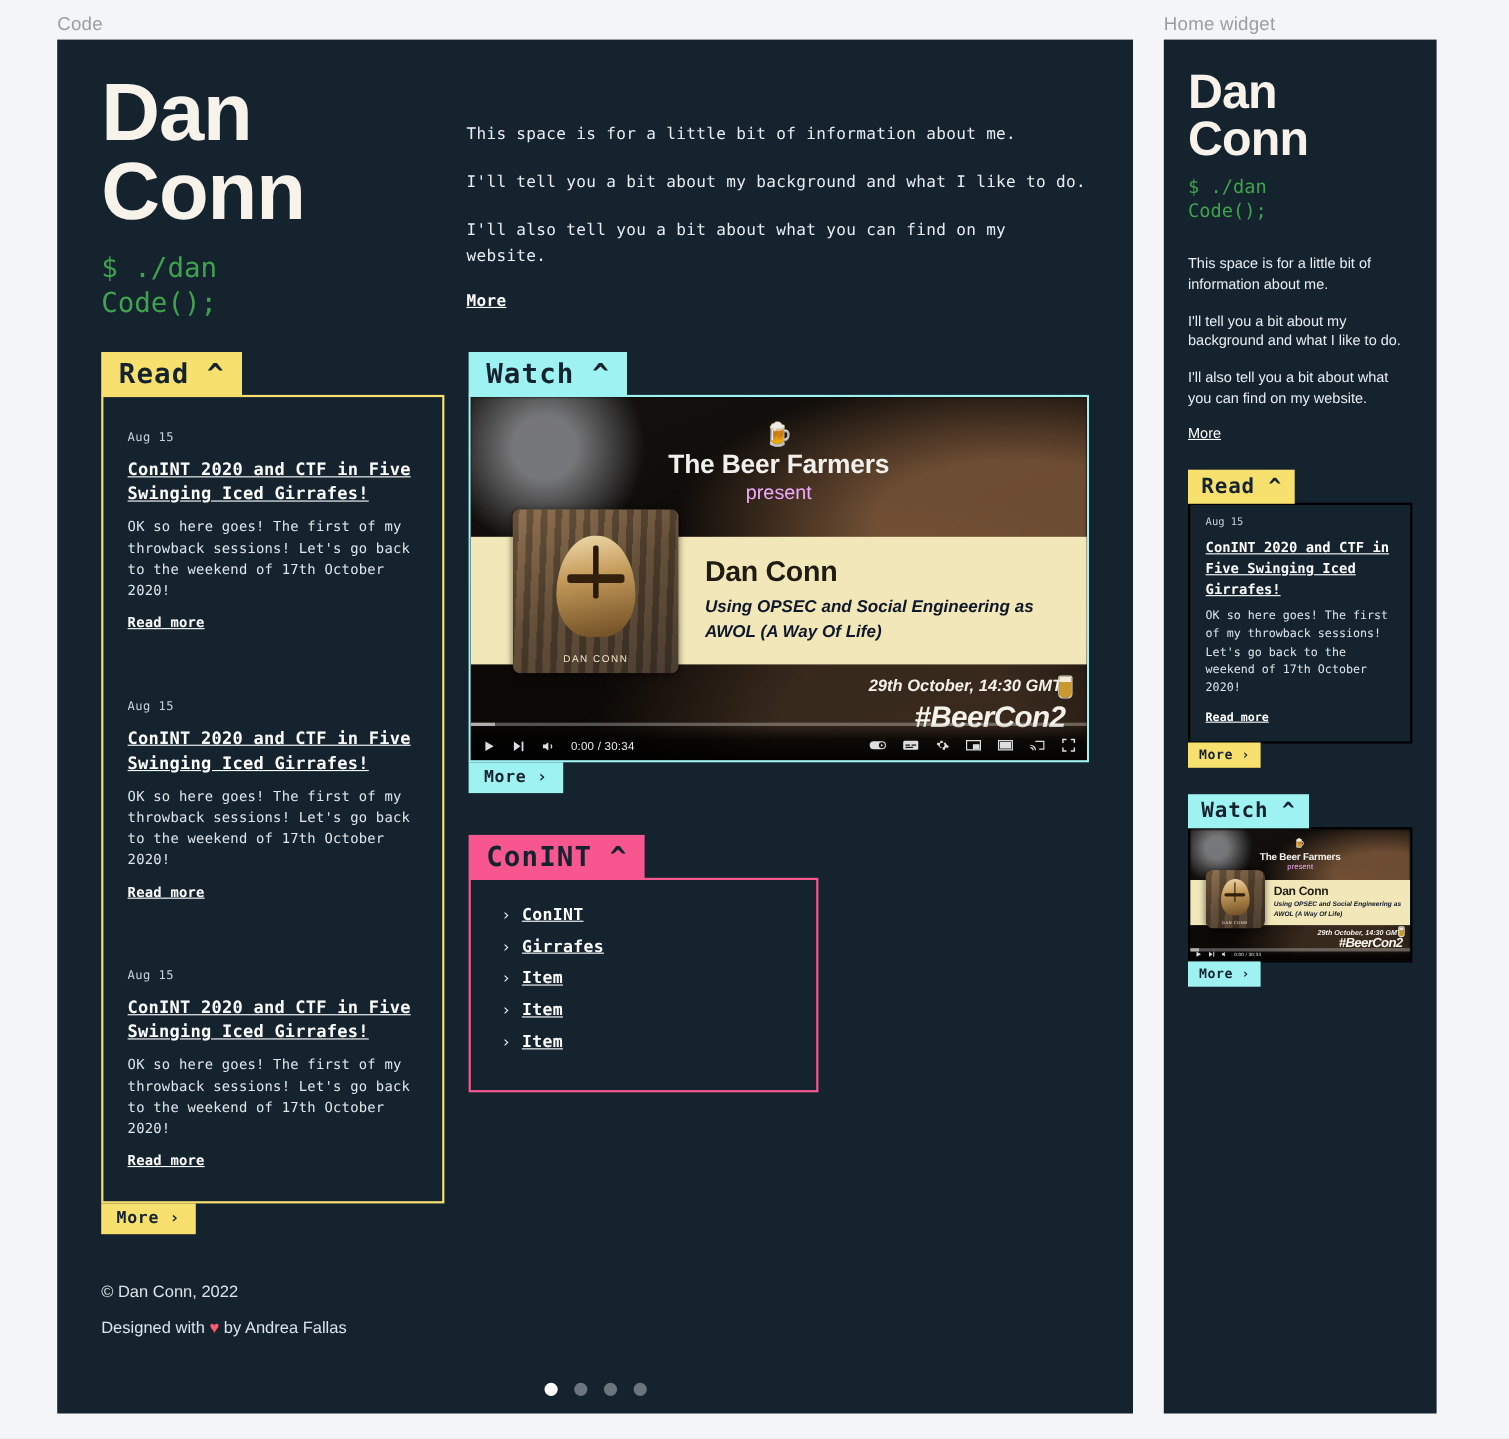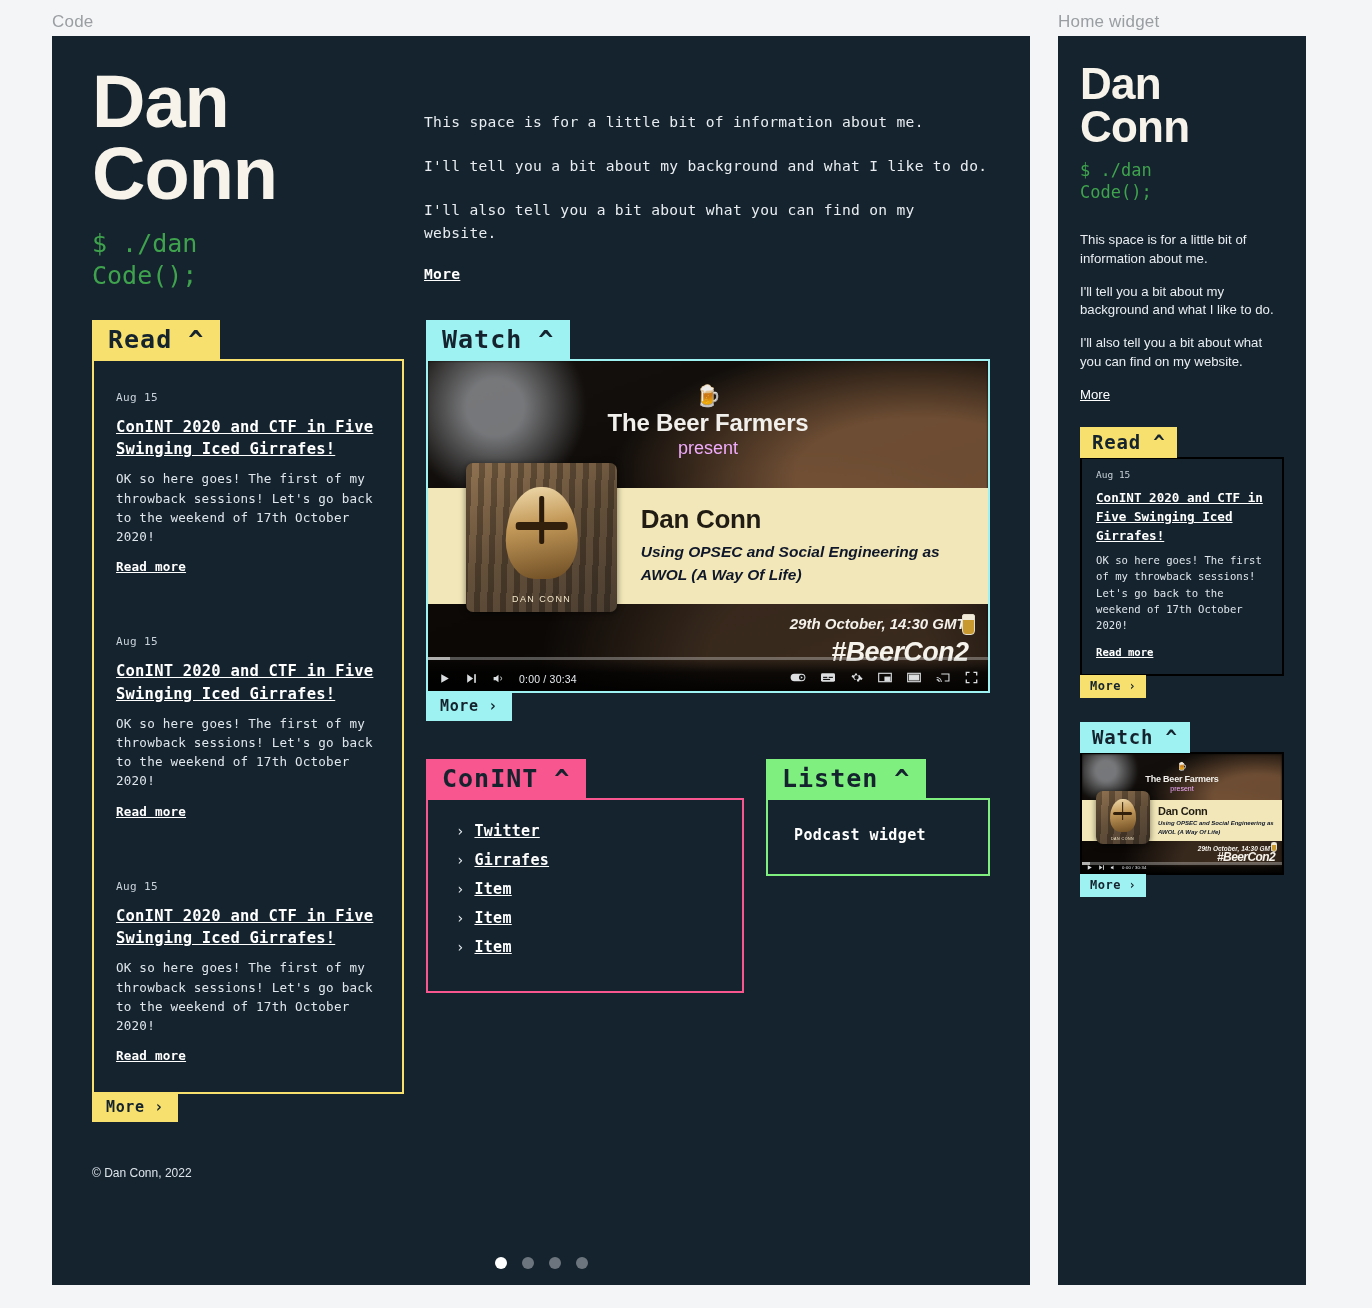"Listen ^" div.col-listen { html: <div> <div>Listen ^</div> <div> <div>Podcast widget</div> </div> </div> -> none }
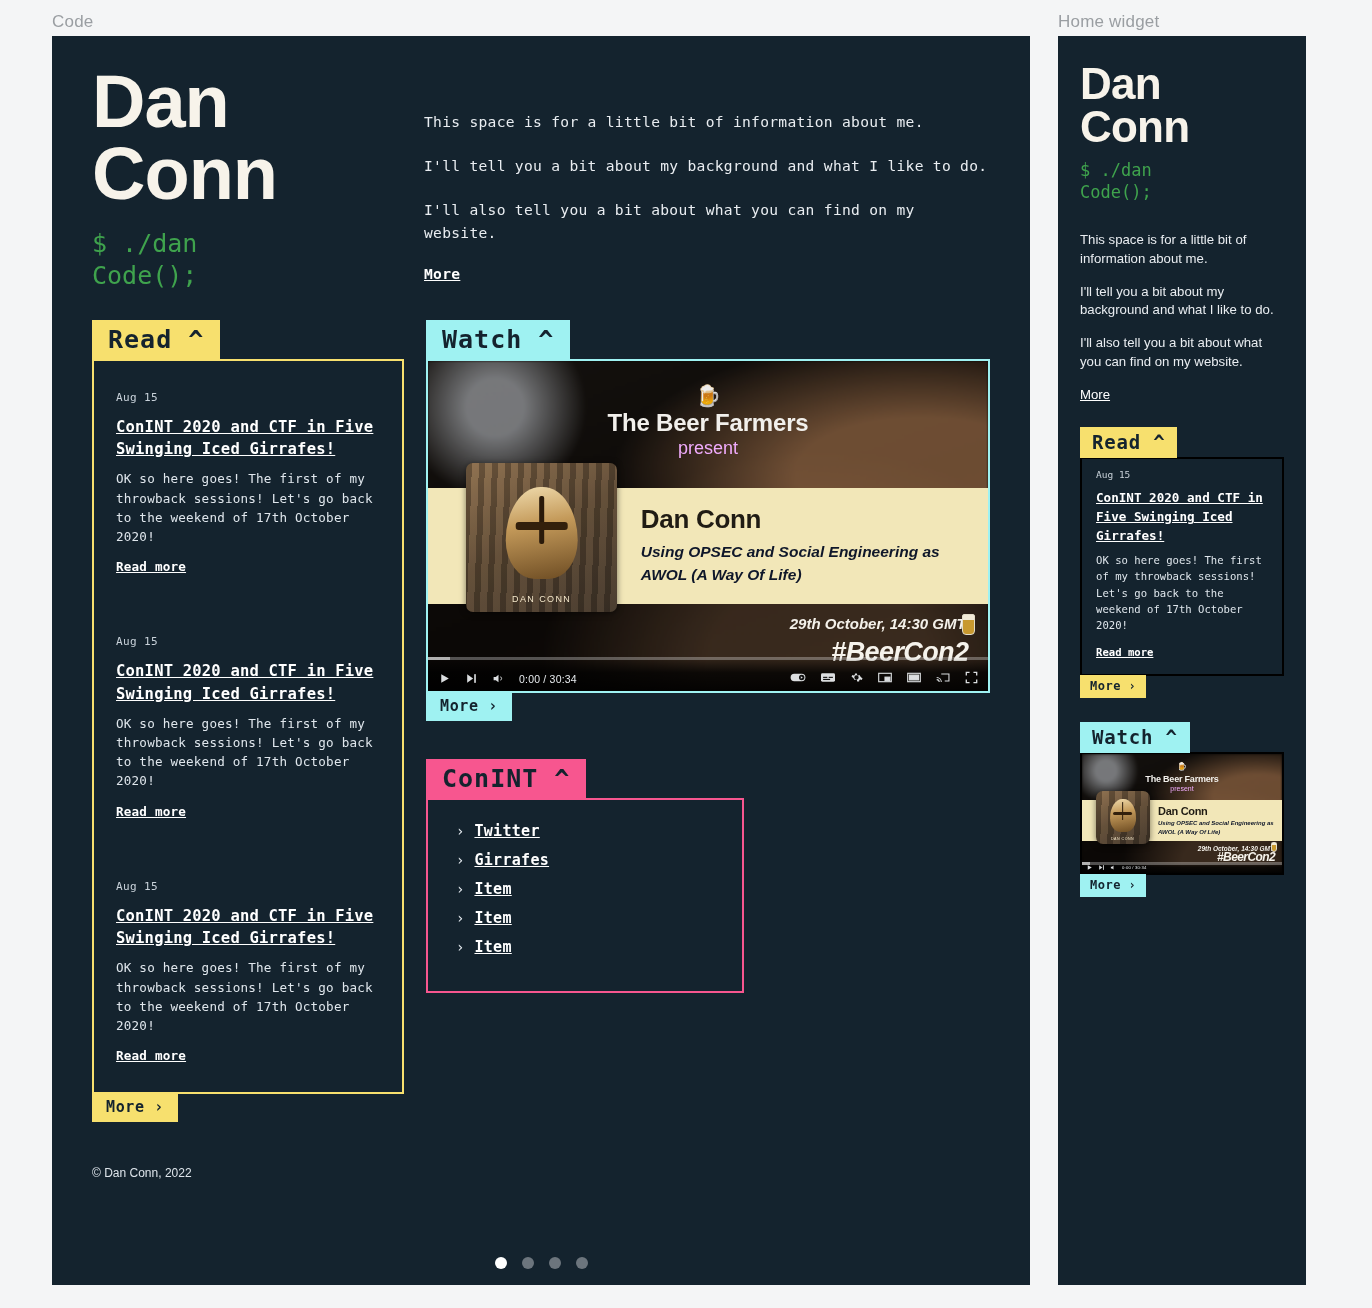"Twitter" a.connect-link { text: Twitter -> ConINT }
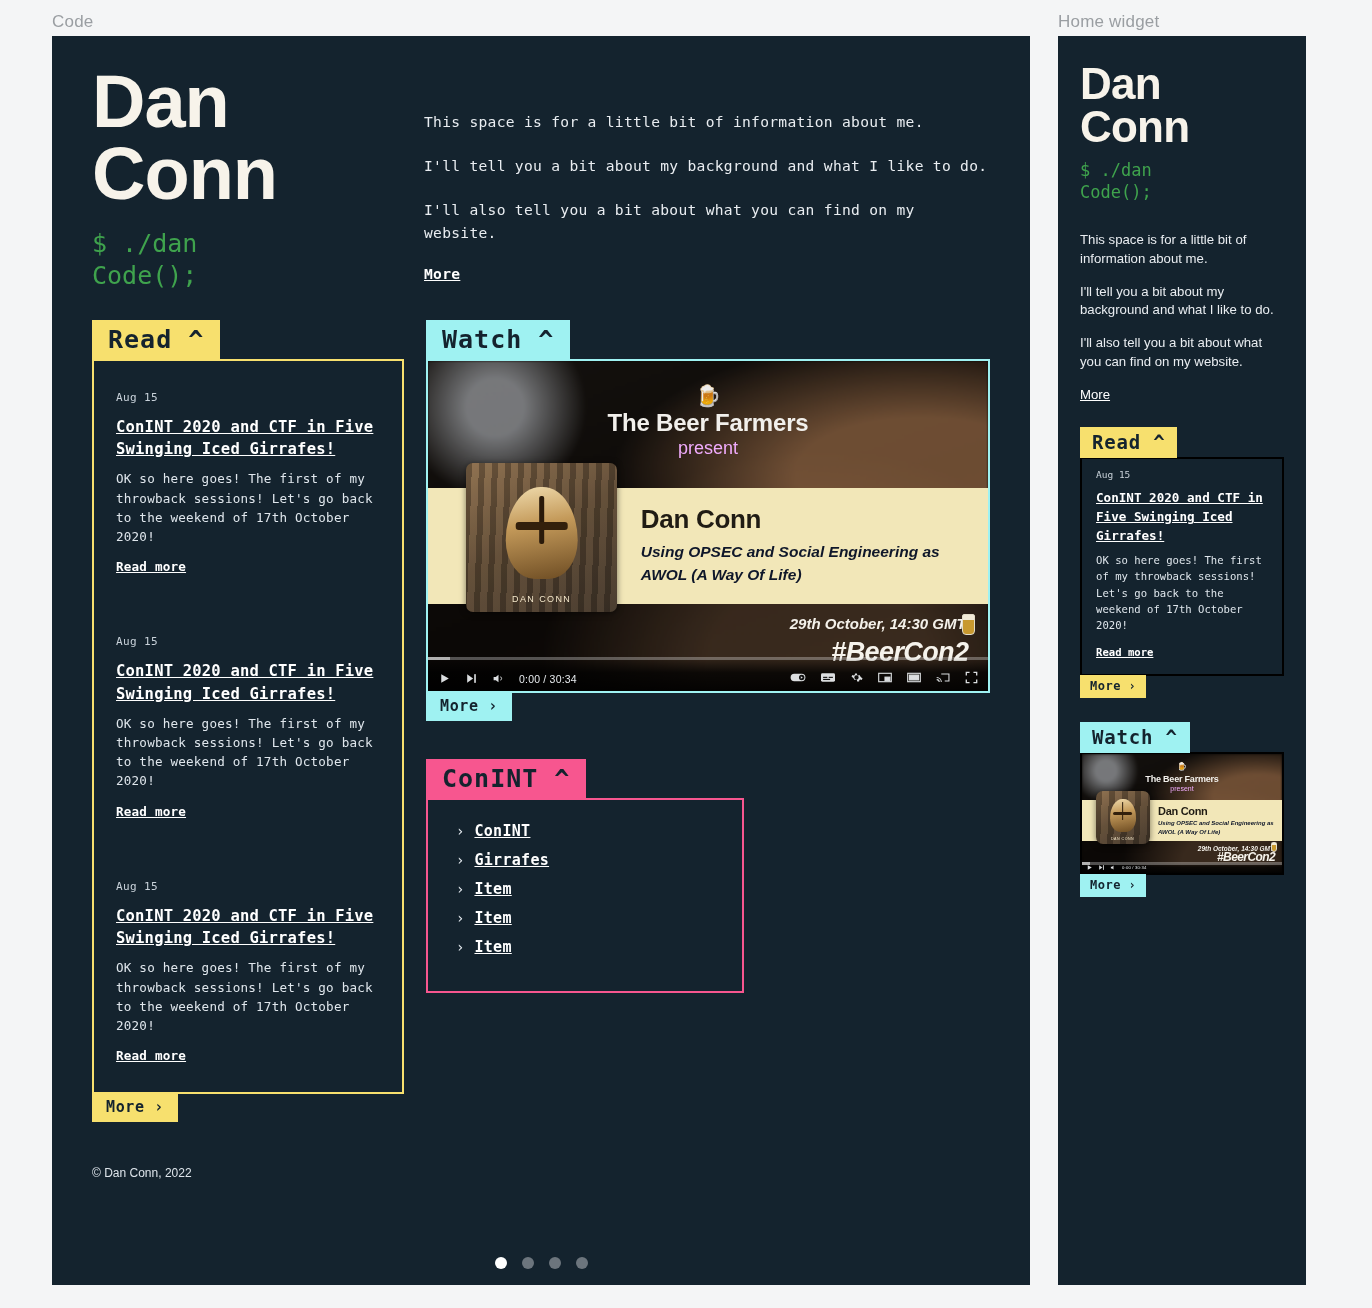"© Dan Conn, 2022" .footer p { font-size: 12px -> 15px }
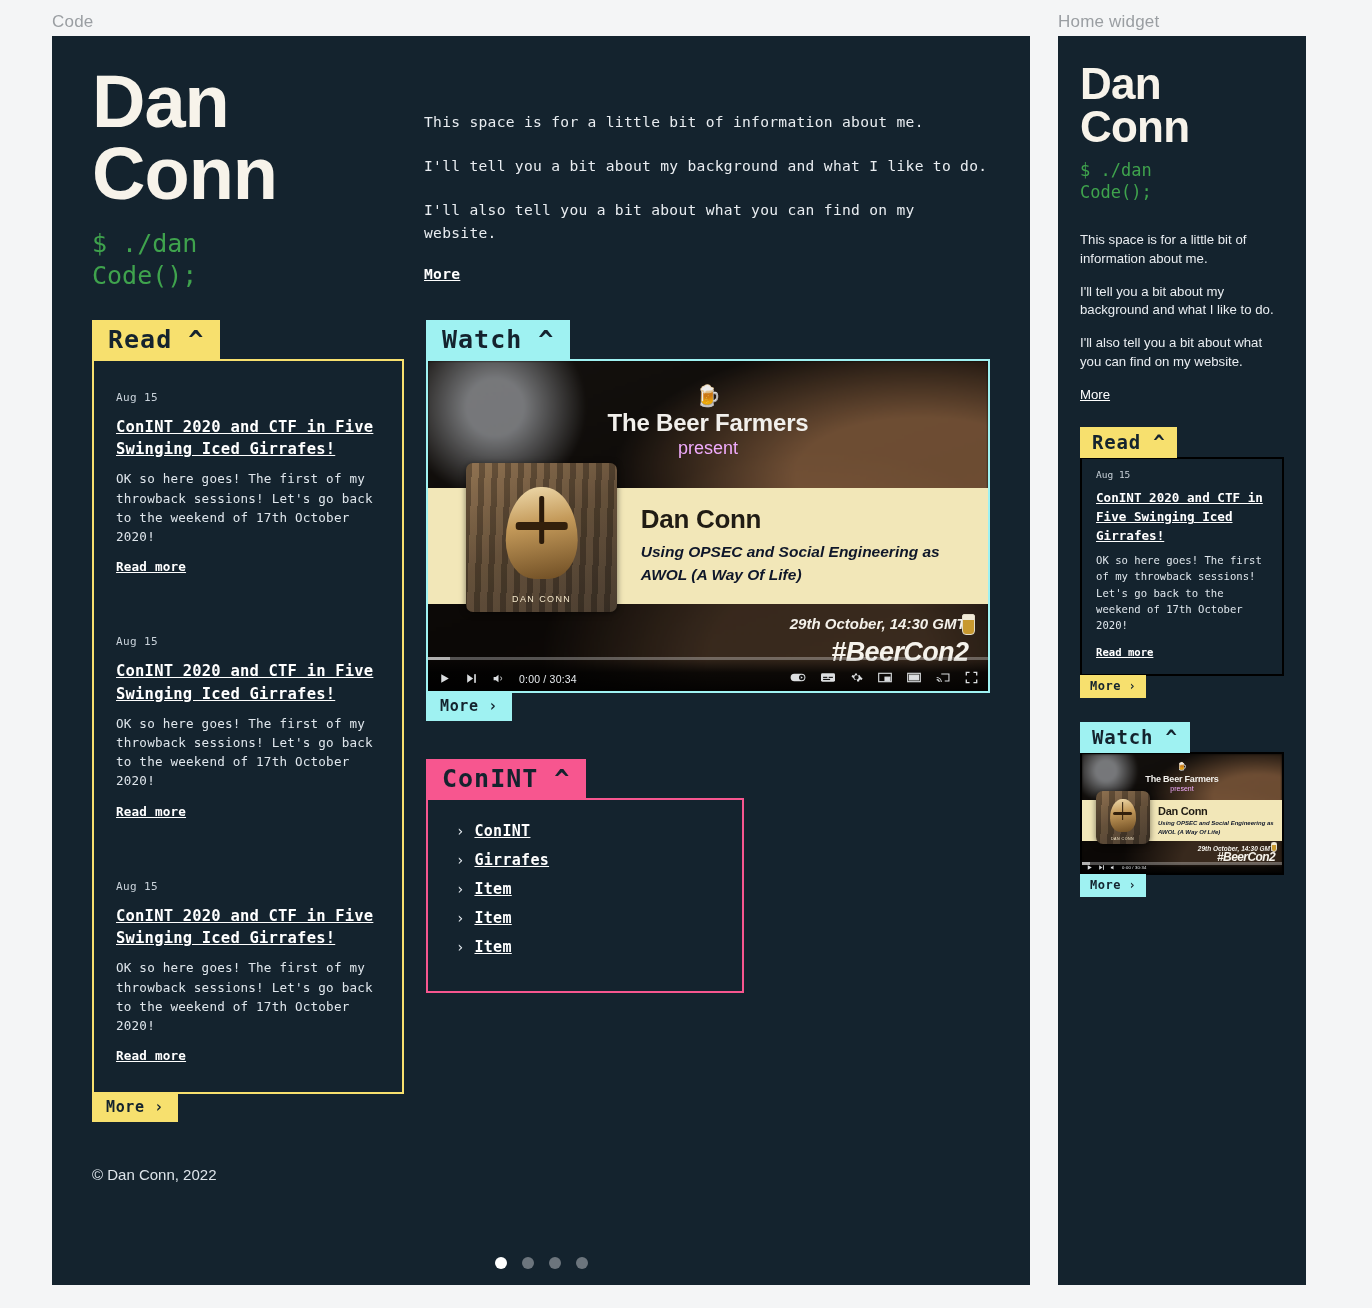"Designed with ♥ by Andrea" p { html: none -> <p><span>Designed with </span><span>♥</span><span> by Andrea Fallas</span></p> }
